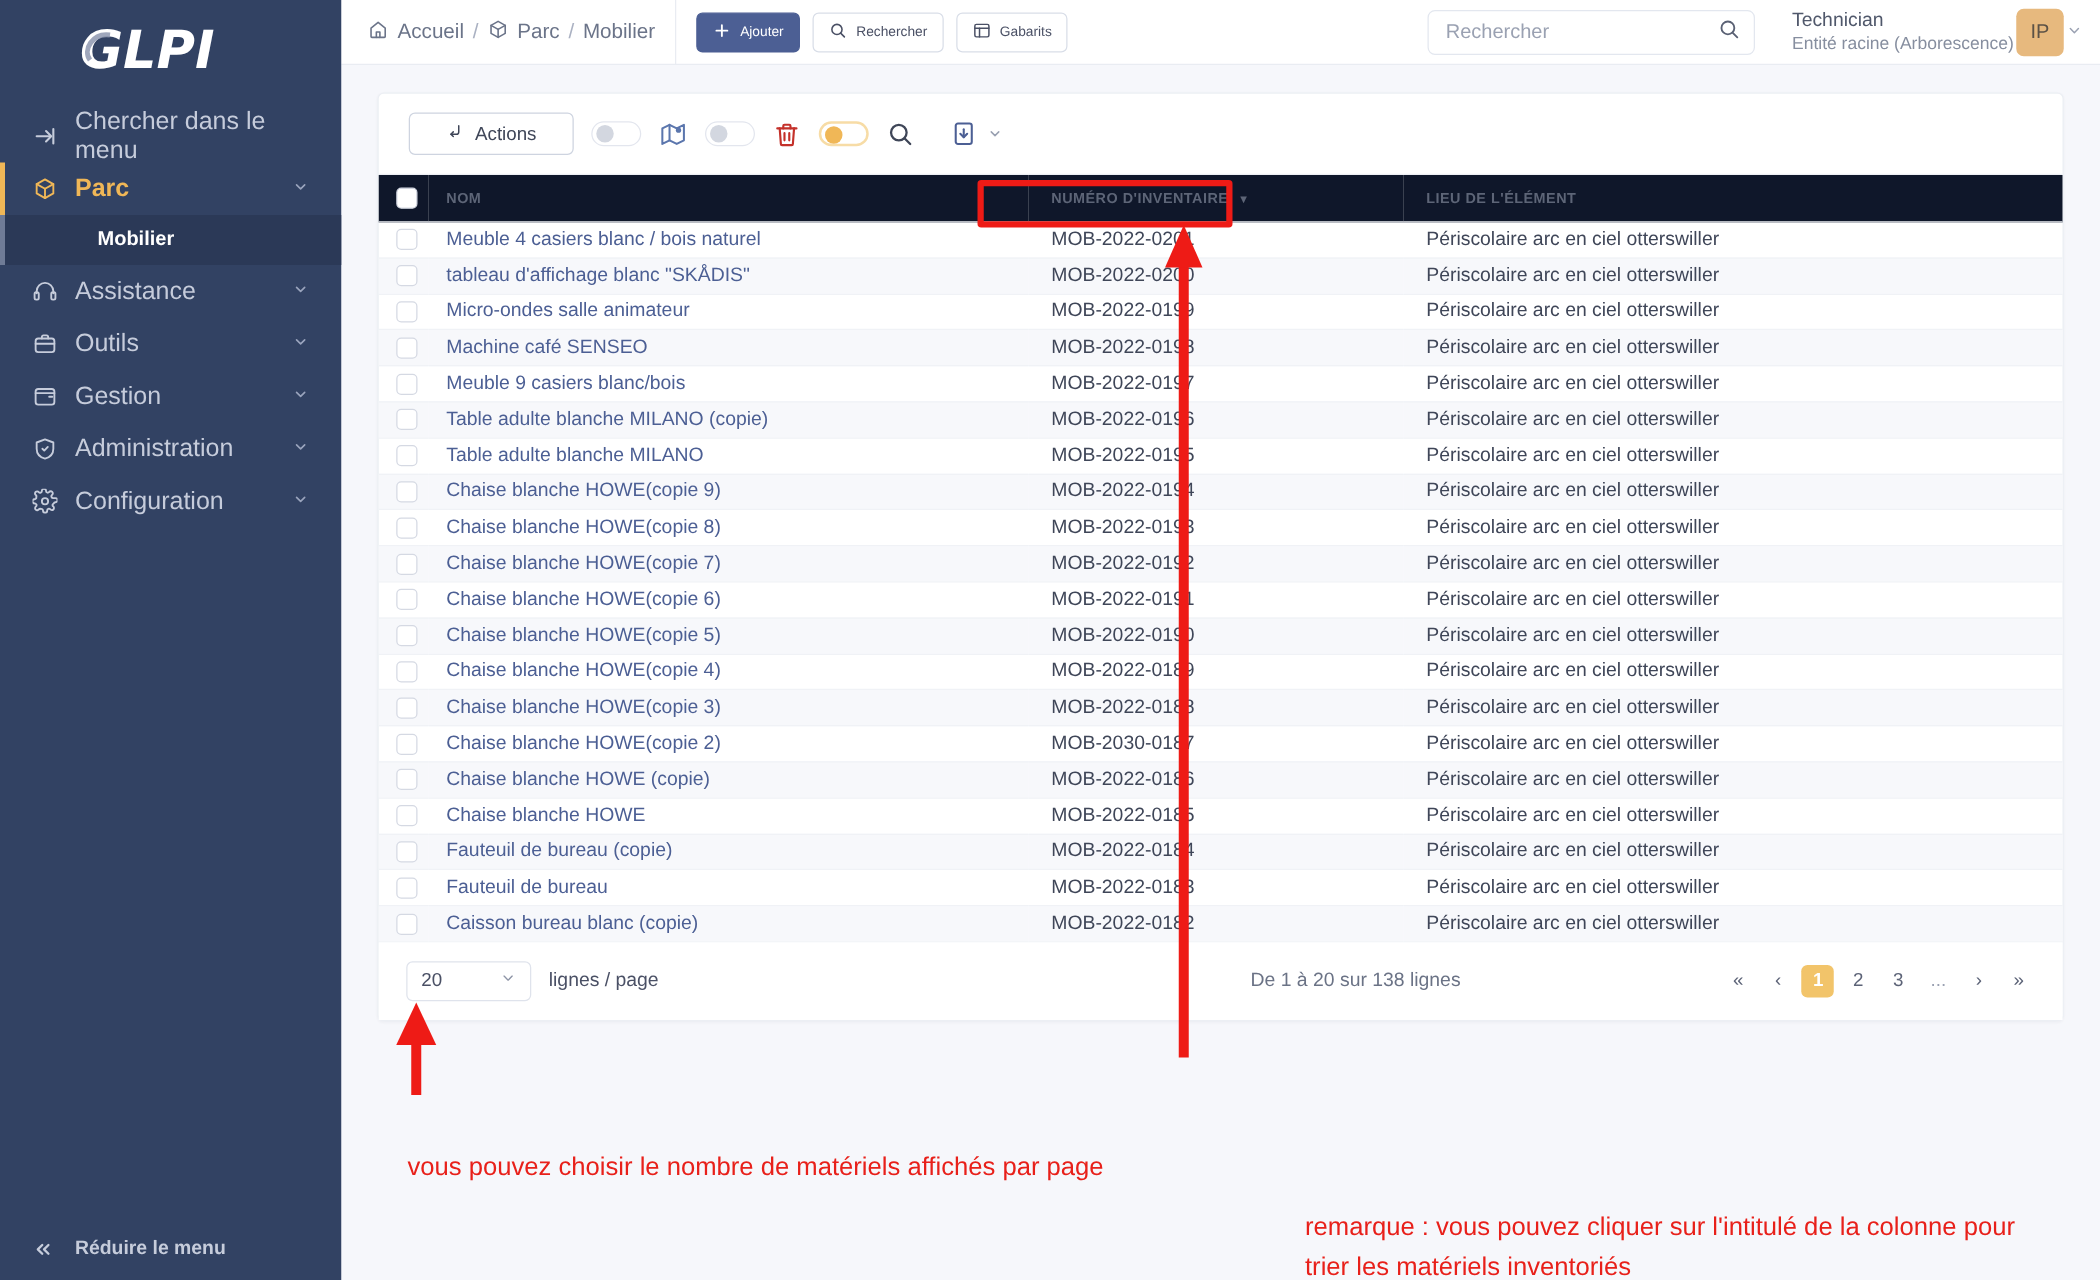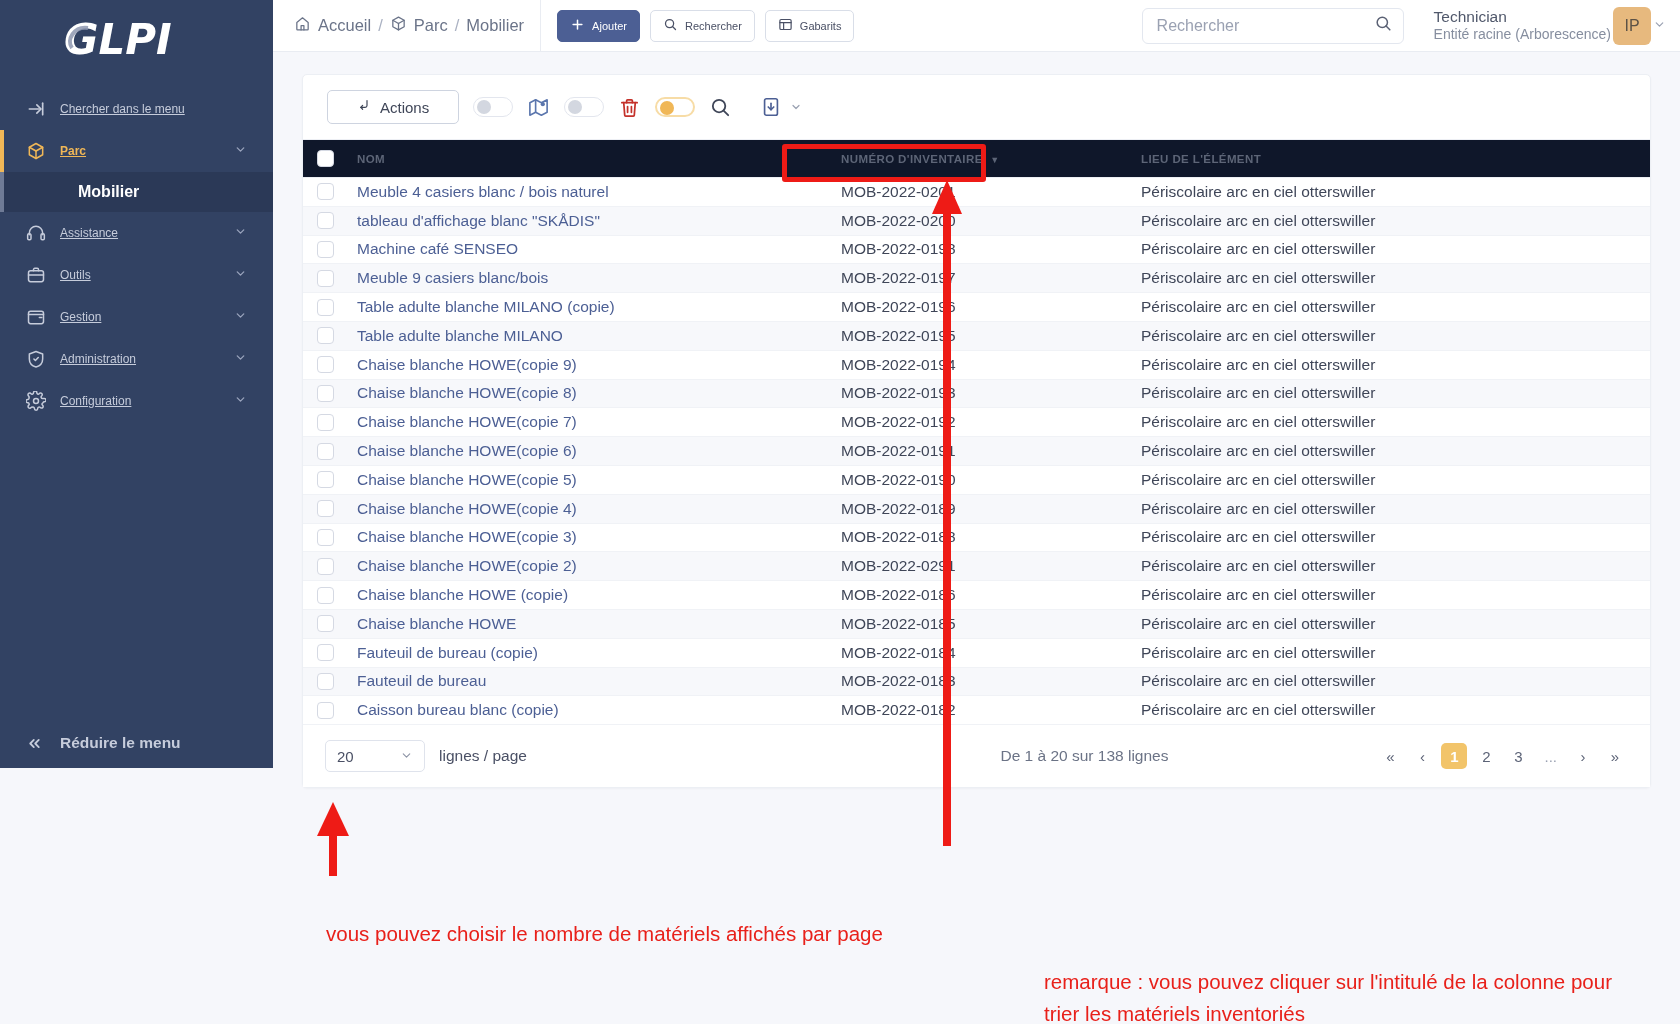"GLPI" .sidebar { align-items: none -> center; height: 768px -> 1024px }
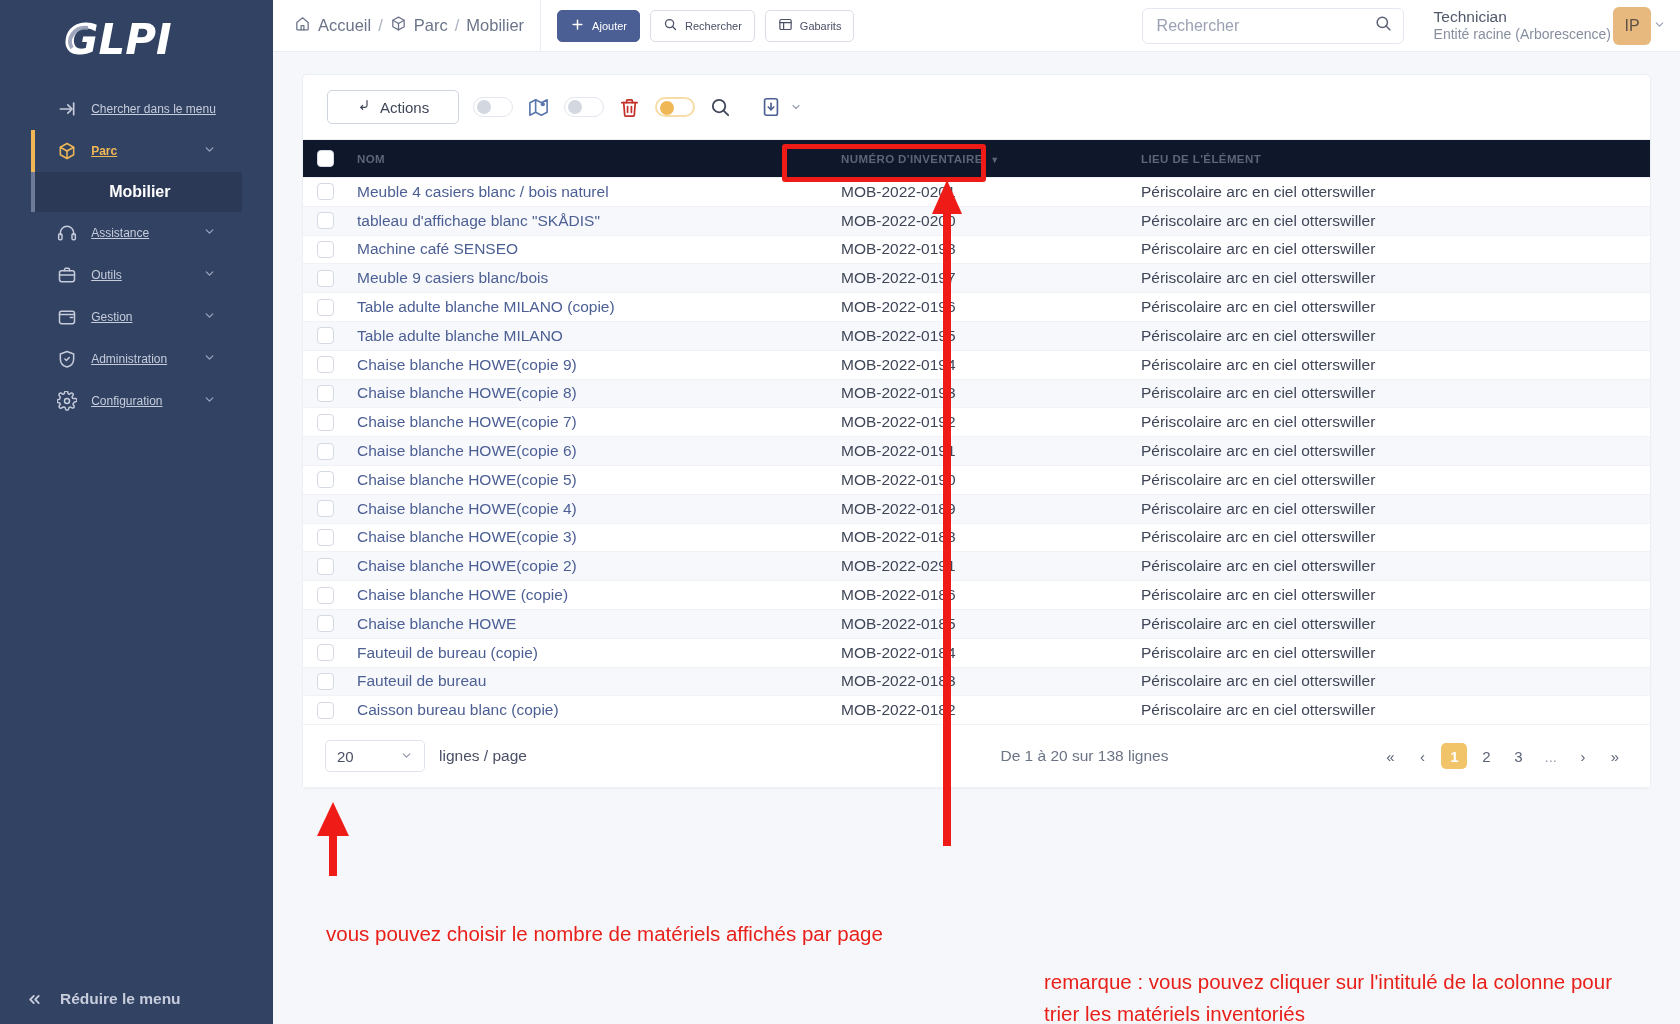"Chercher dans le menu" .nav-item { font-size: 12px -> 20px; text-decoration: underline -> none }
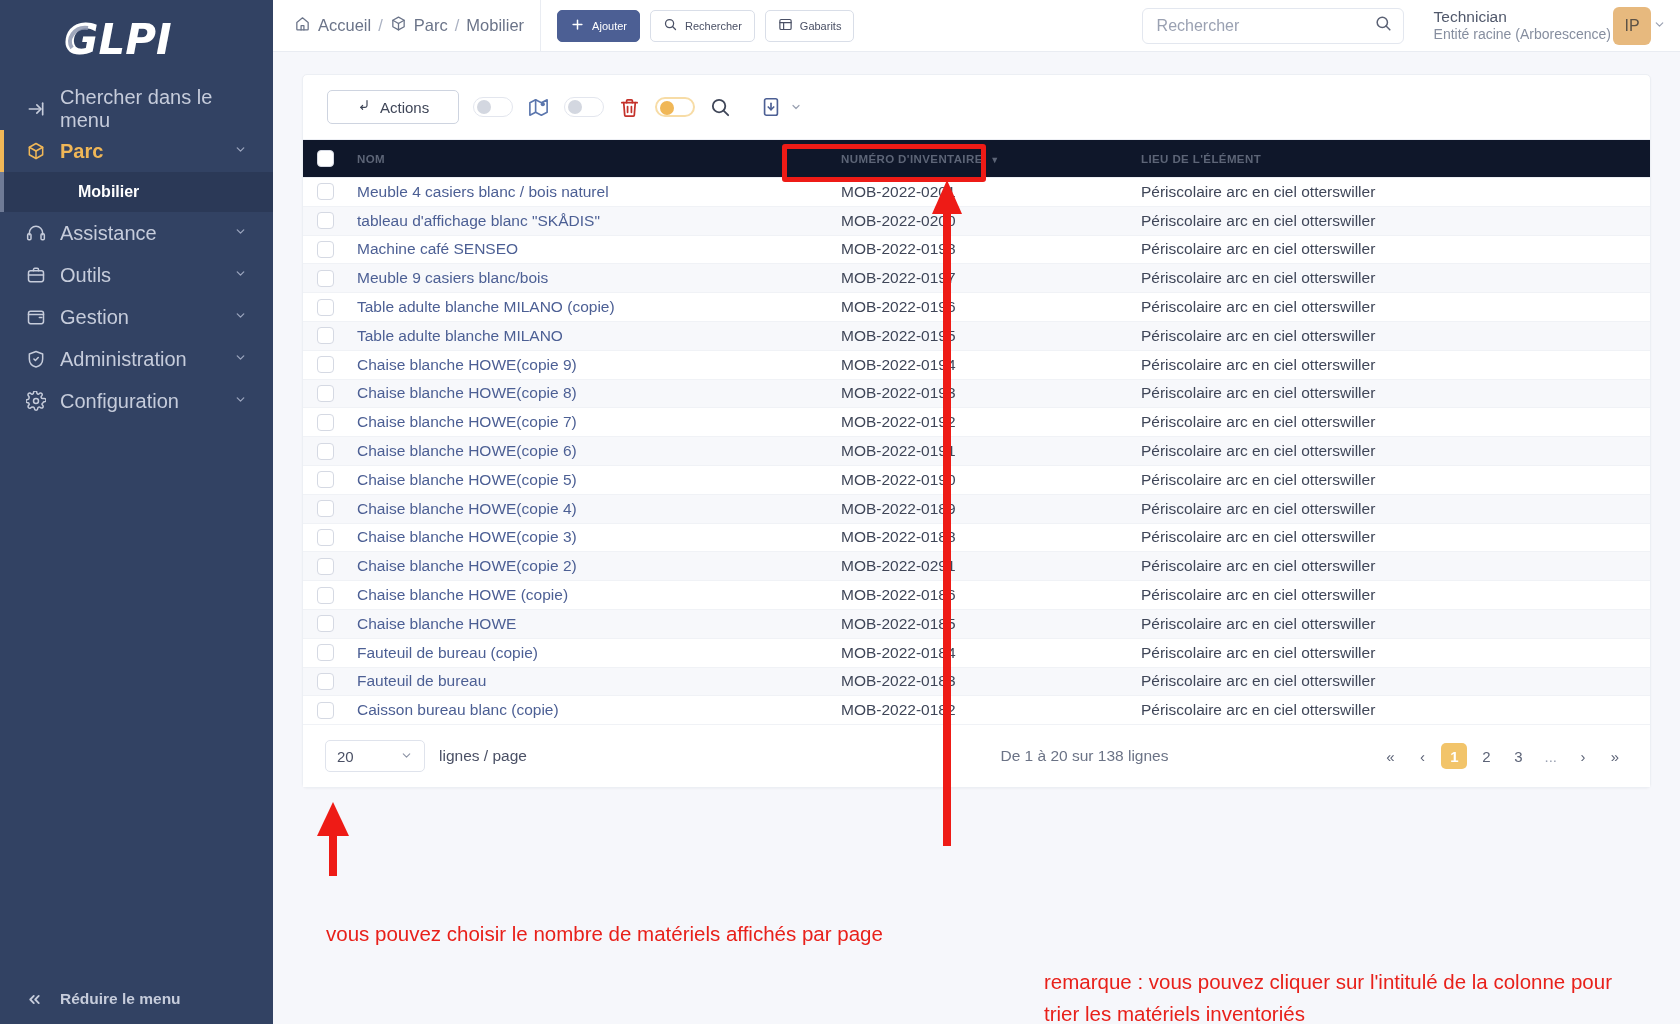"Micro-ondes salle animateur" tr { html: none -> <tr> <td> <span></span> </td> <td><a>Micro-ondes salle animateur</a></td> <td>MOB-2022-0199</td> <td>Périscolaire arc en ciel otterswiller</td> </tr> }
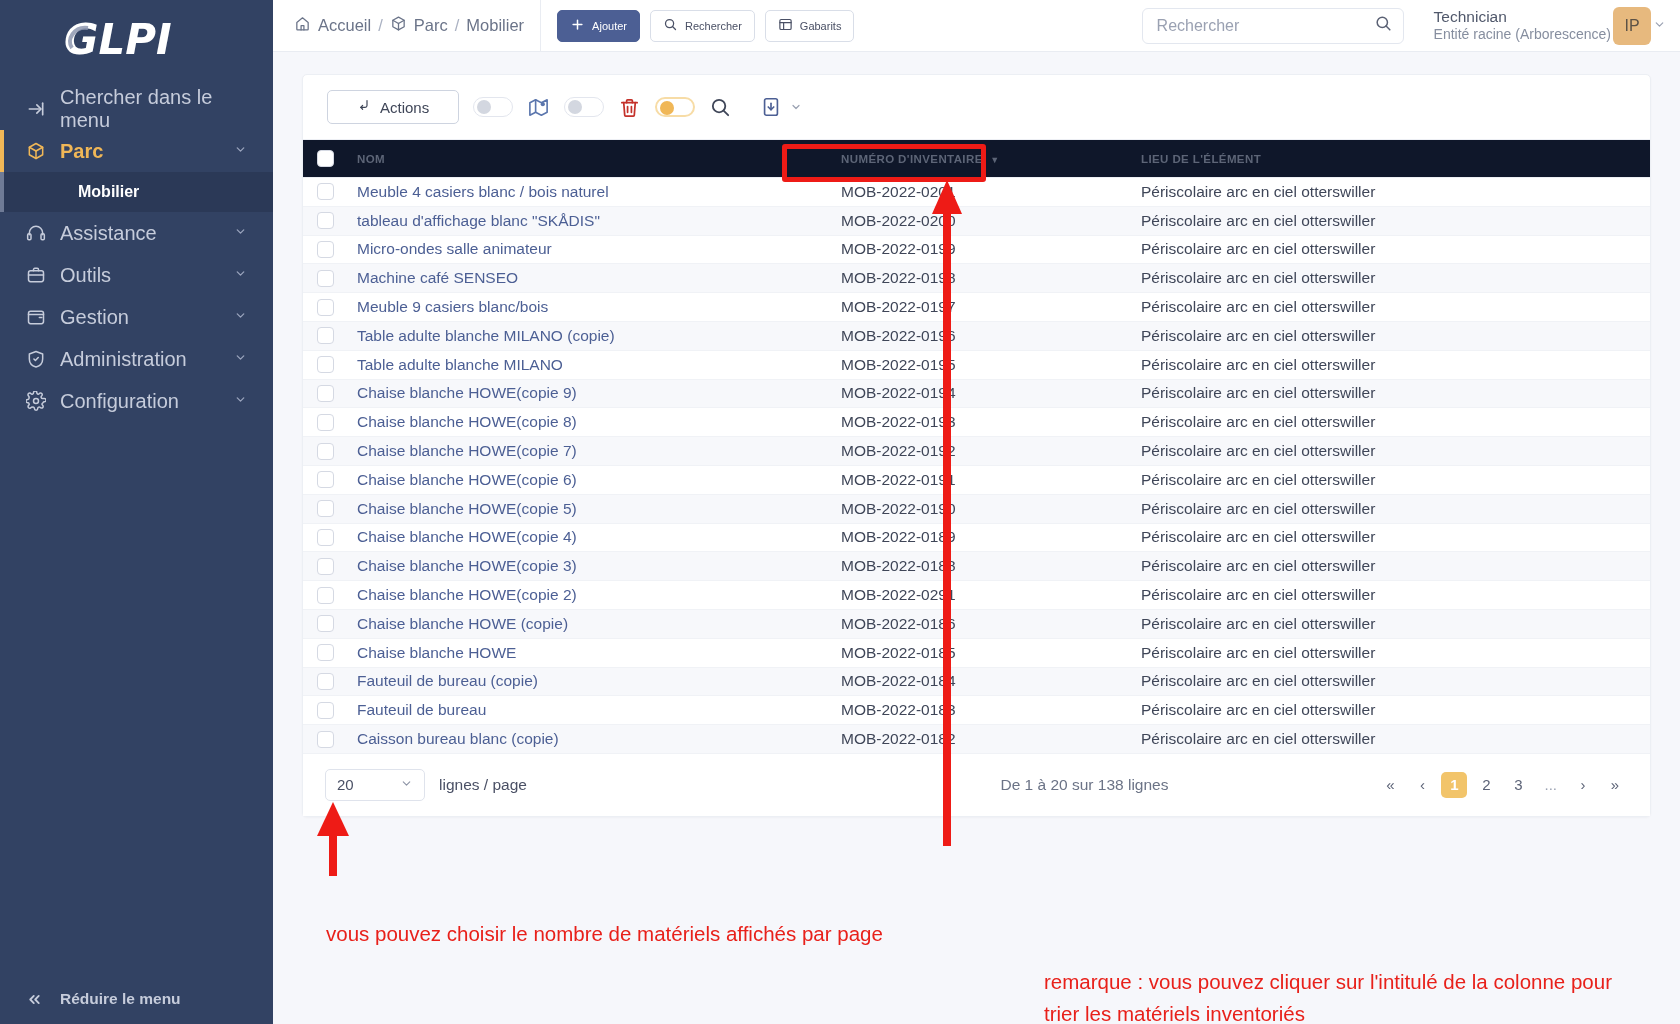"MOB-2022-0291" td.col-inv { text: MOB-2022-0291 -> MOB-2030-0187 }
